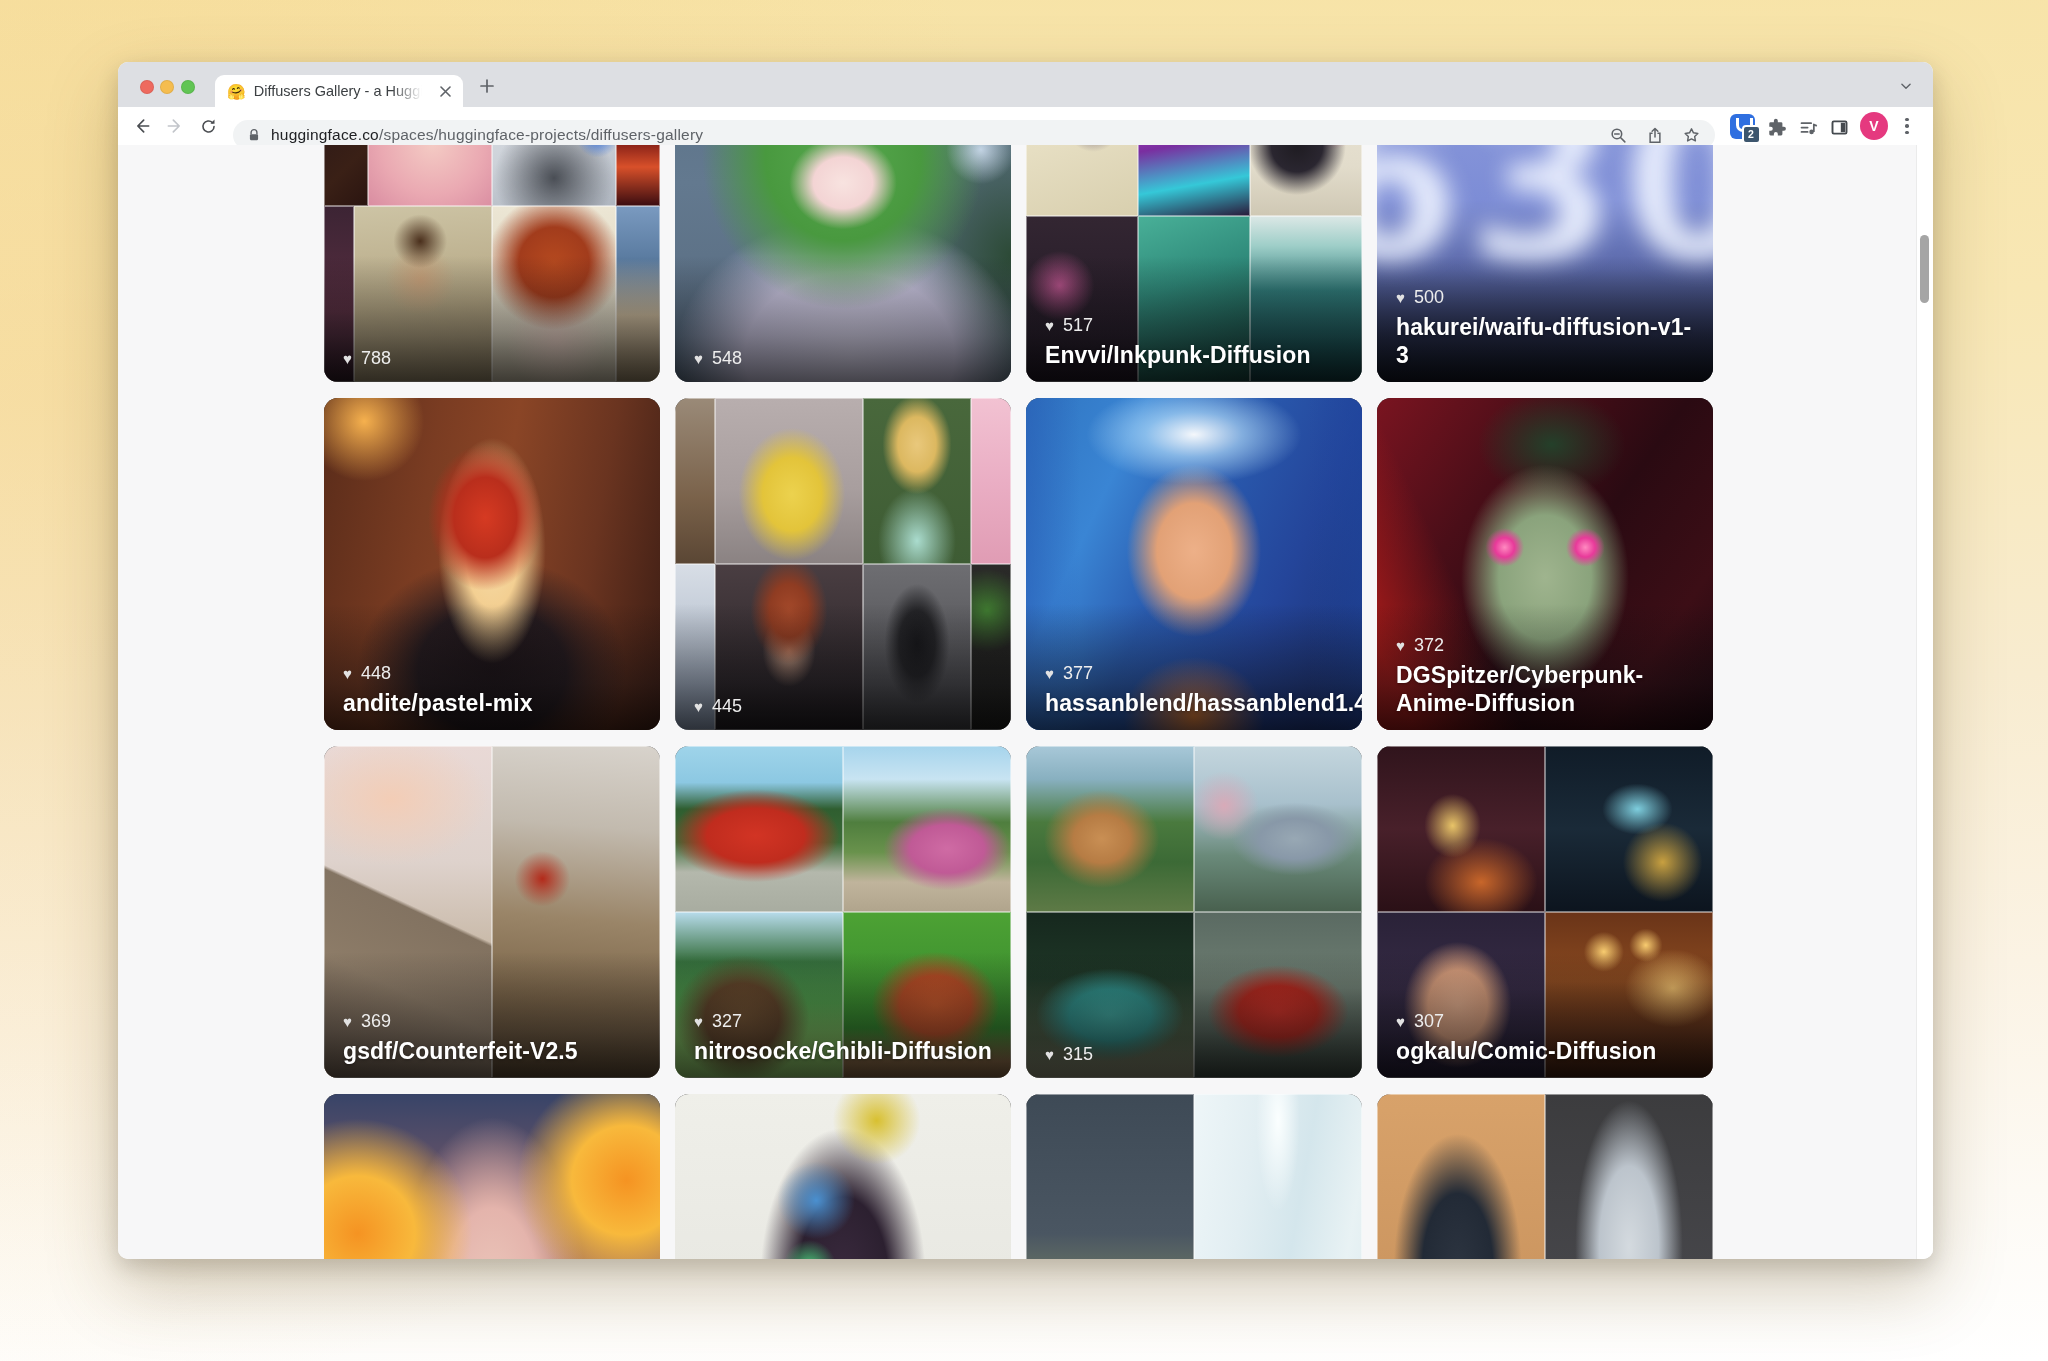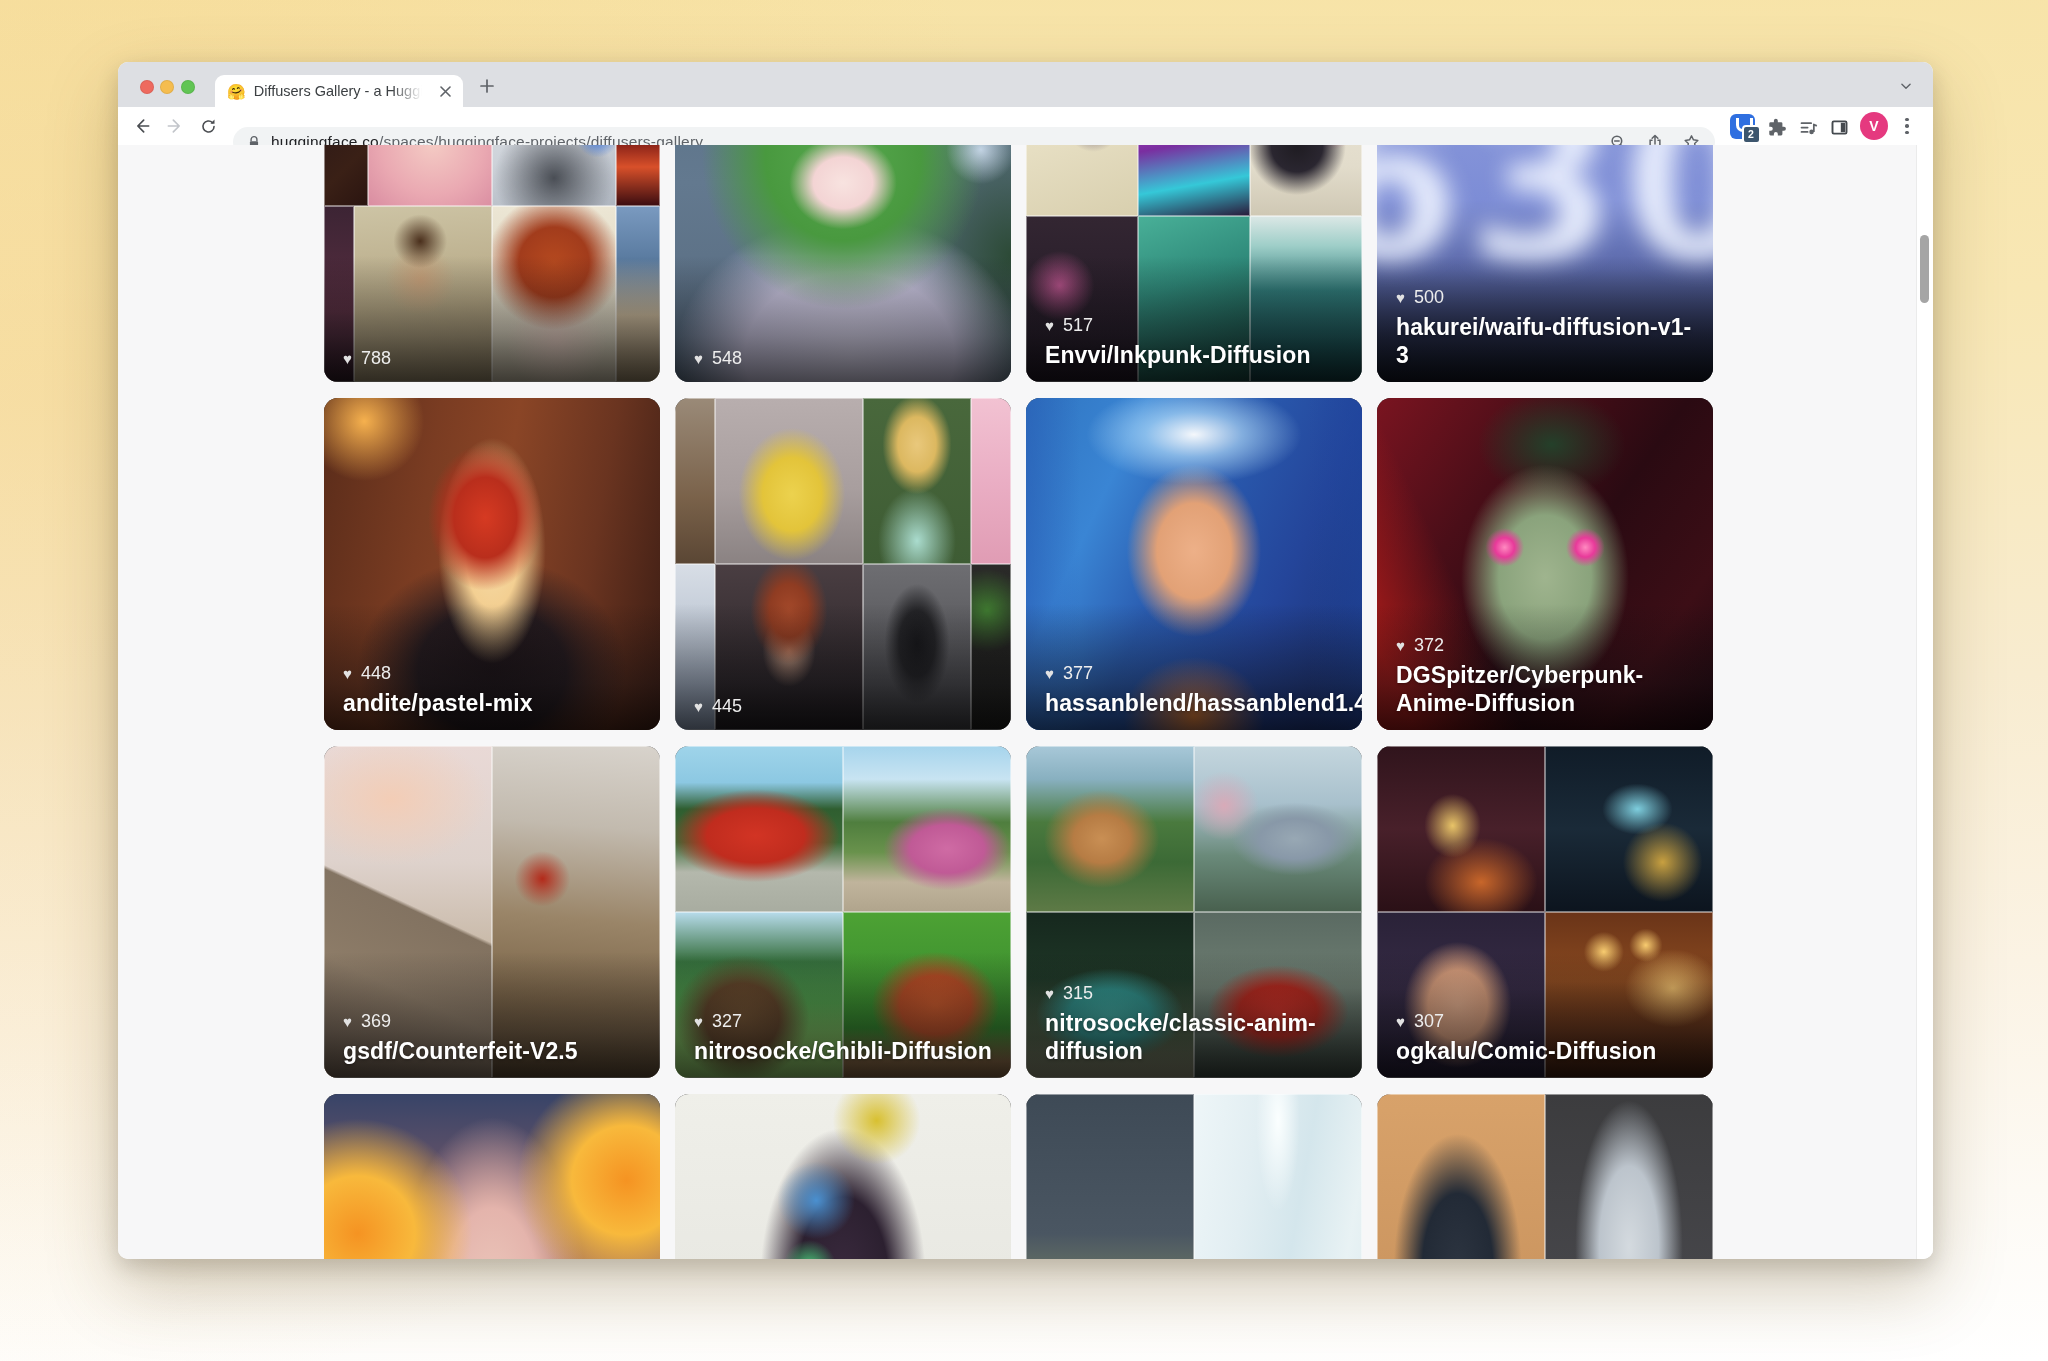"huggingface.co/spaces/huggingface-projec" .omnibox { top: 20px -> 13px }
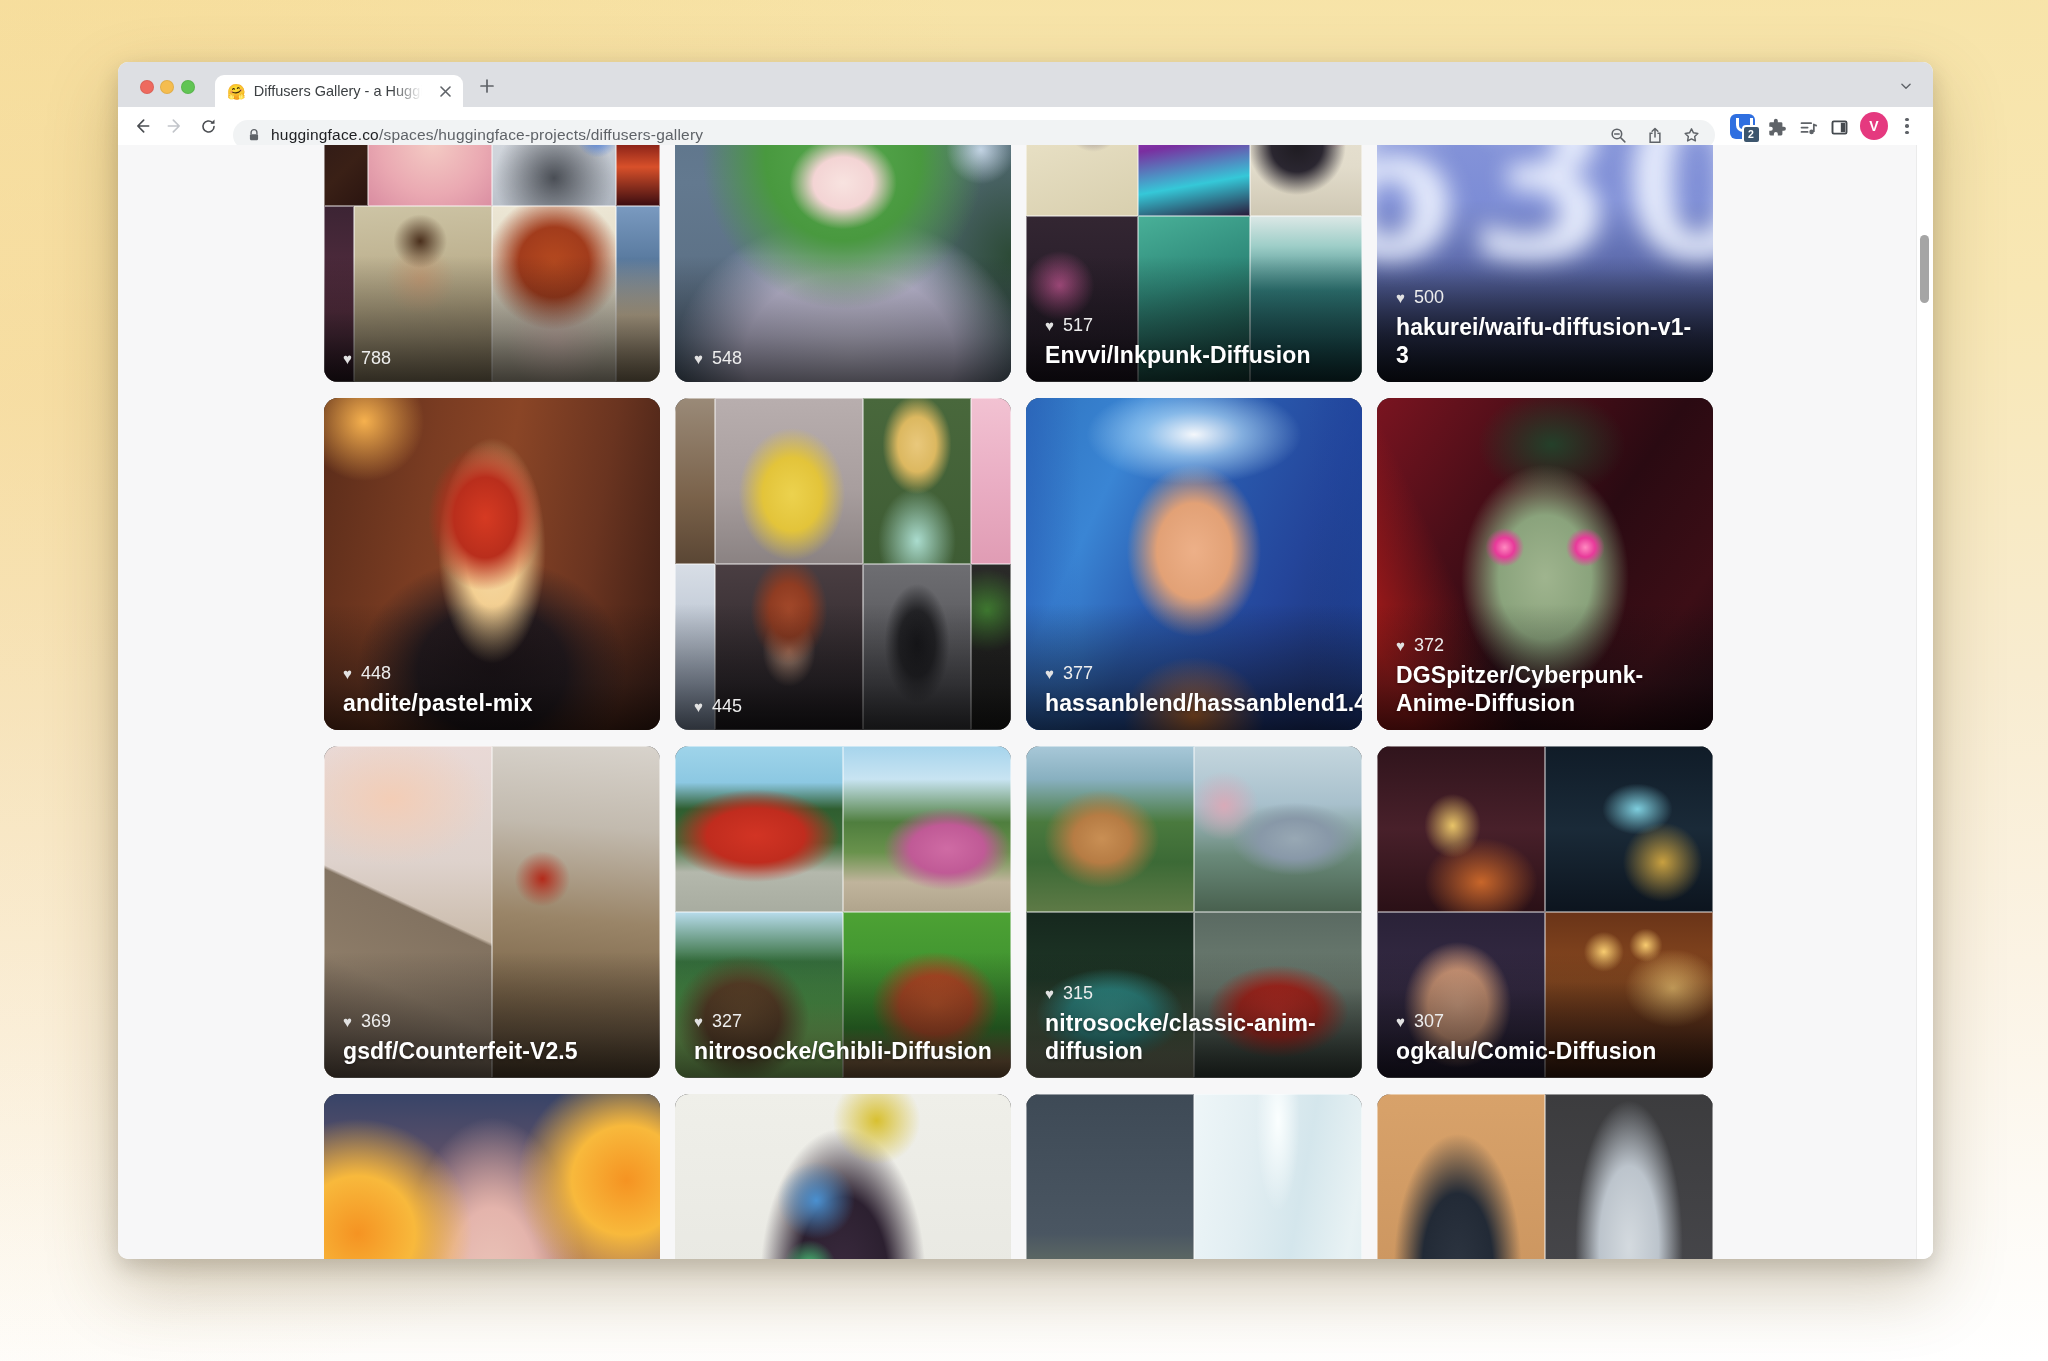"nitrosocke/classic-anim-diffusion" div.mtitle { html: <div>nitrosocke/classic-anim-diffusion</div> -> none }
